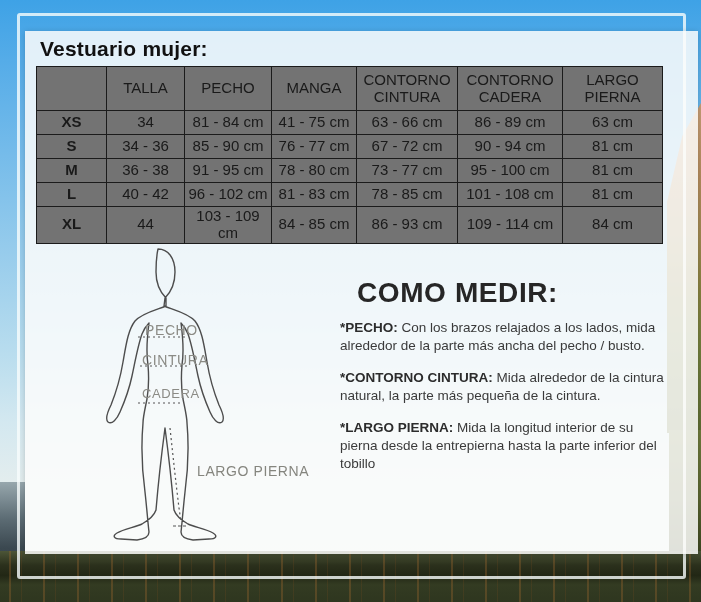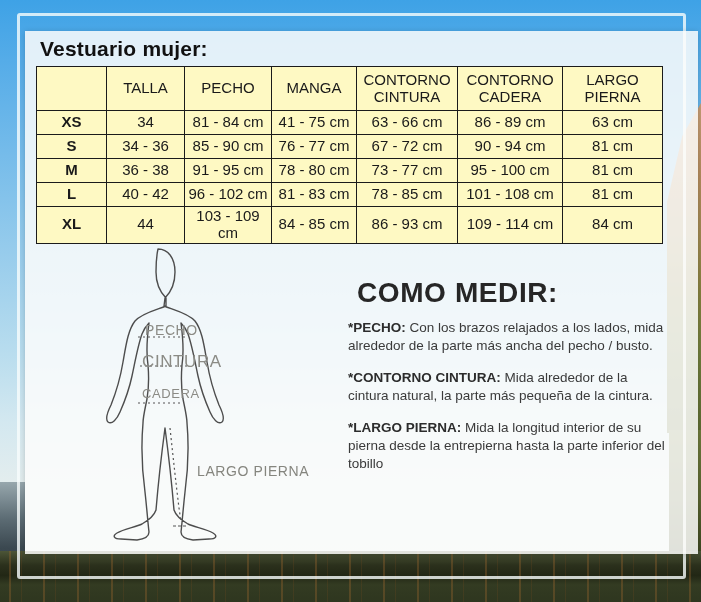"TALLA" table.size-table { background: #fef9c3 -> #737373 }
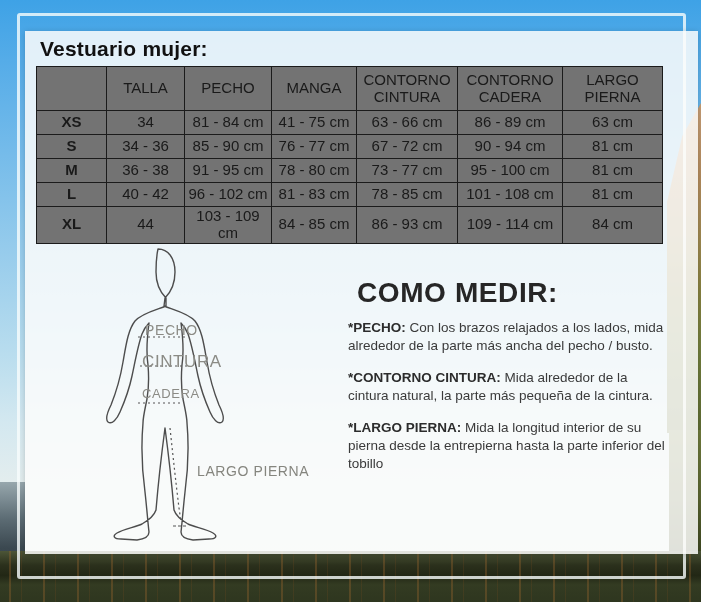"*PECHO: Con los brazos relajados" .measure-text p { margin: 0 0 14px 8px -> 0 0 14px 0 }
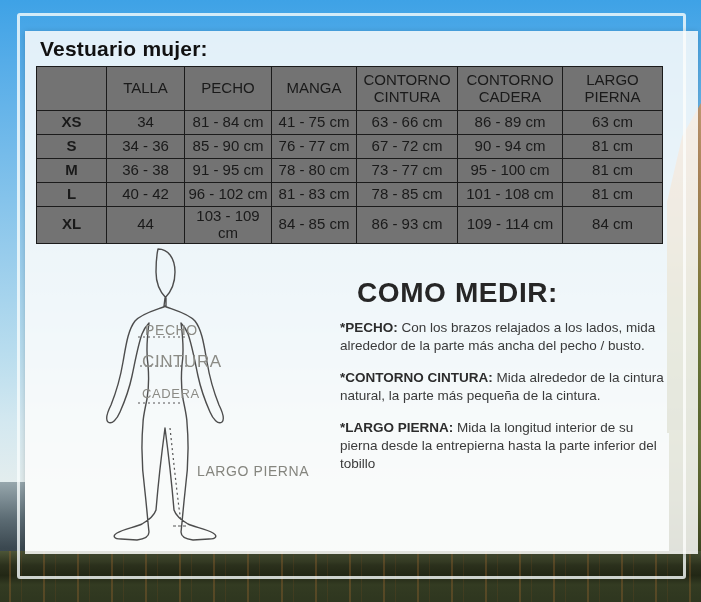"CINTURA" .lbl-cintura { font-size: 17px -> 14px }
